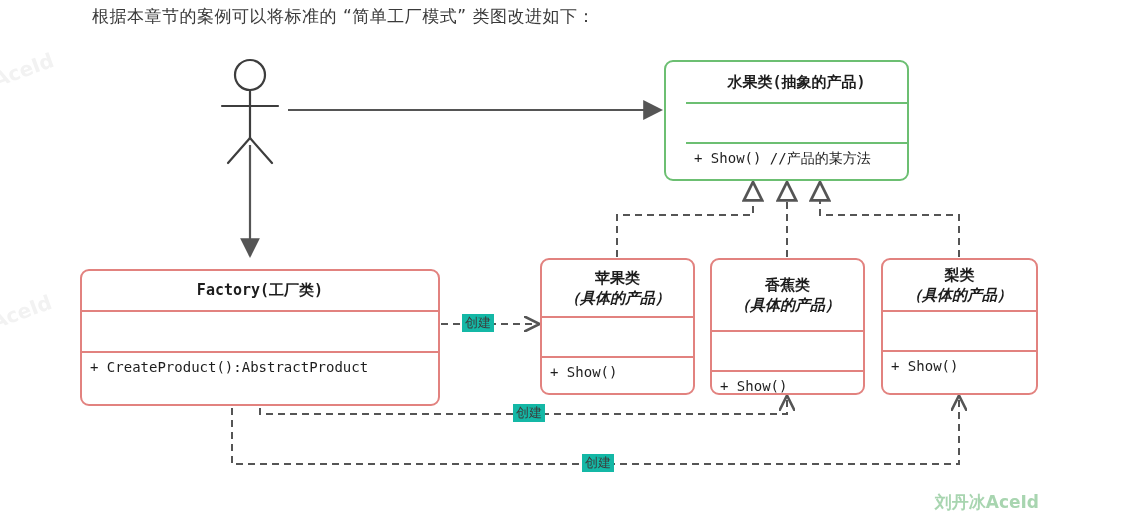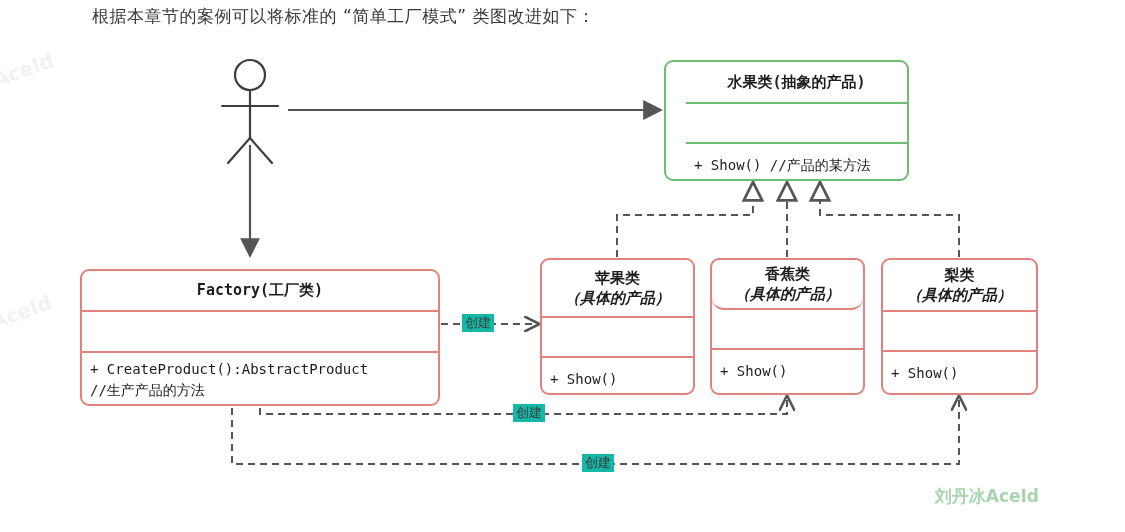"+ Show() //产品的某方法" .cb-methods { justify-content: flex-end -> flex-start }
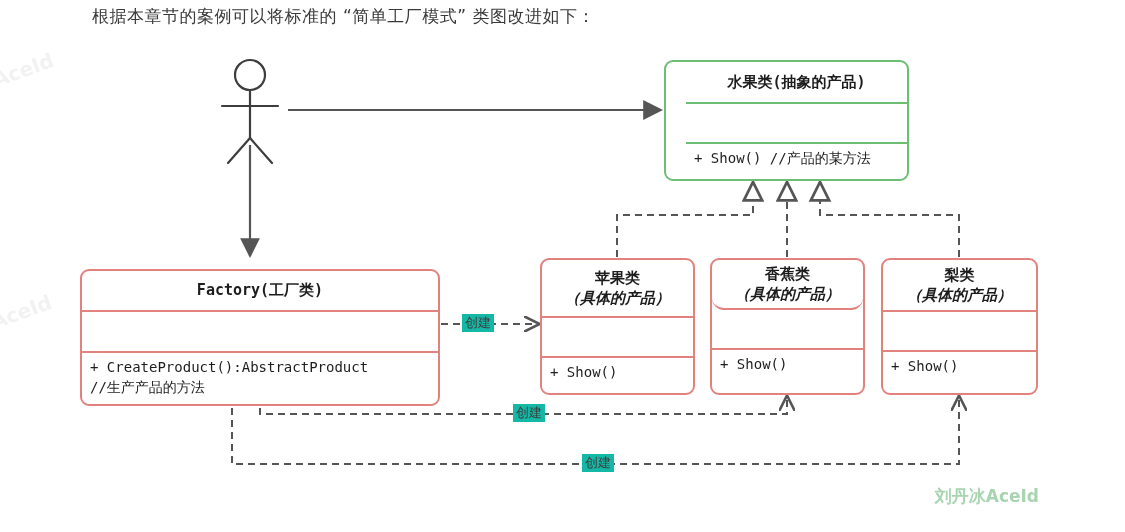"香蕉类" div.cb-row { border-radius: 12px -> none; height: 50px -> 72px }
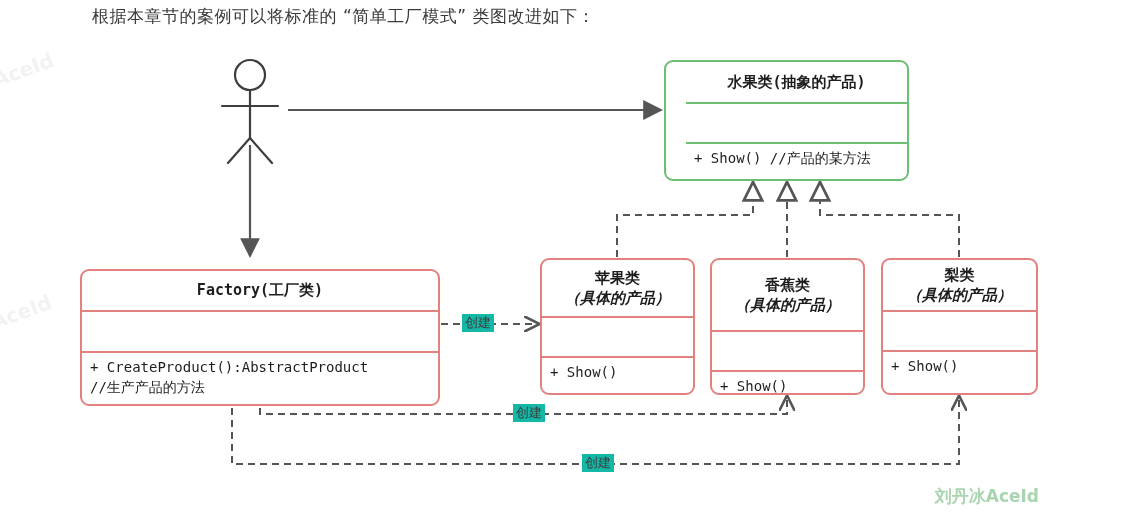"//生产产品的方法" div { html: <div>//生产产品的方法</div> -> none }
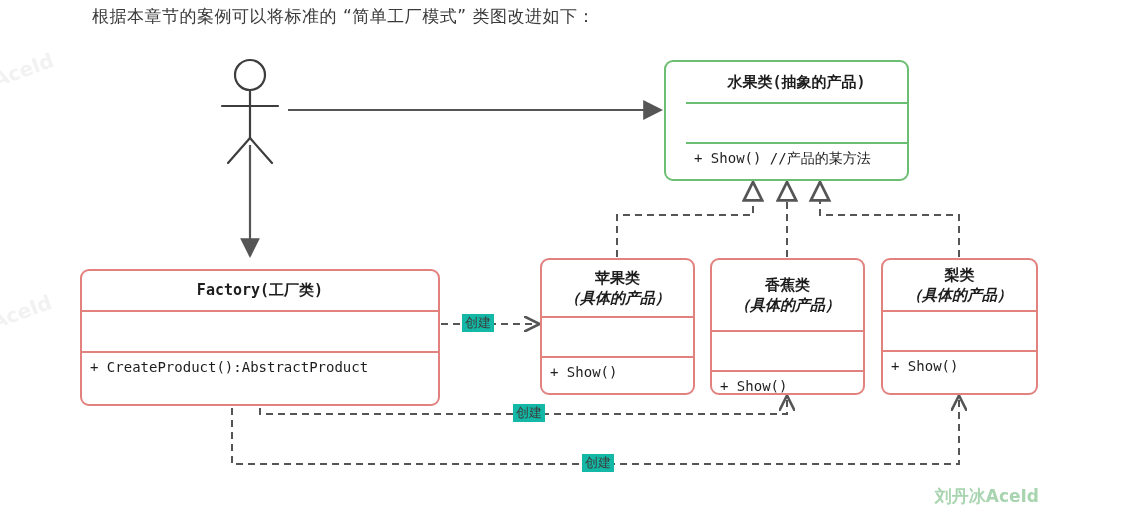"刘丹冰AceId" .wm-brand { bottom: 24px -> 18px }
